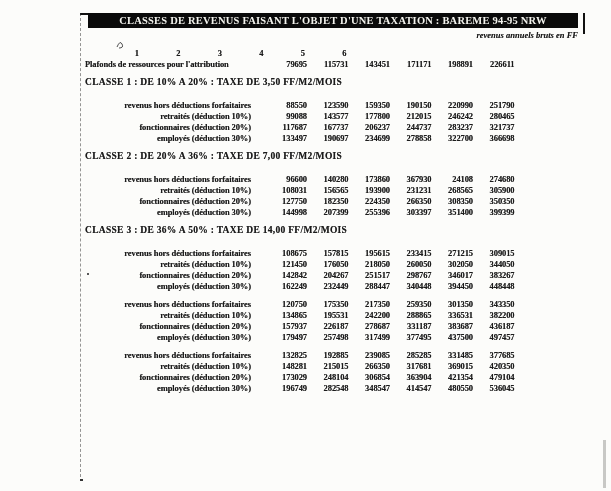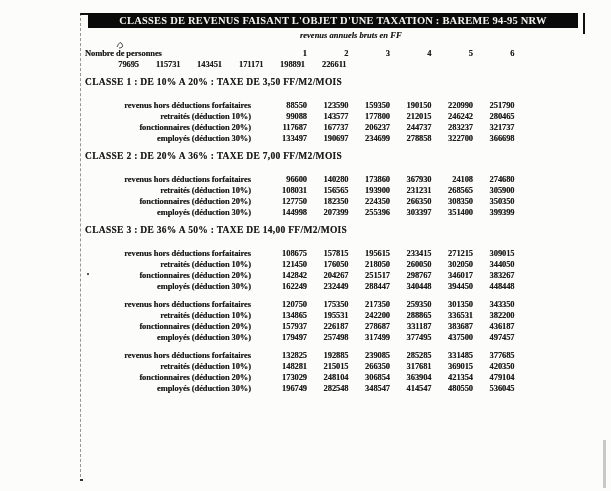"revenus annuels bruts en FF" .subtitle { text-align: left -> right }
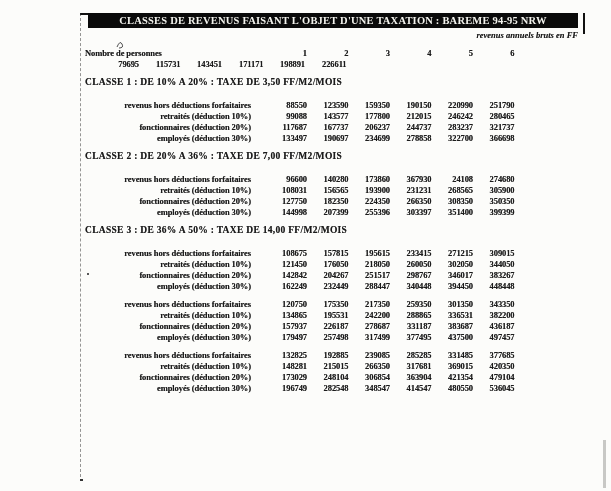"Nombre de personnes" span.hlabel { html: <span>Nombre de personnes</span> -> none }
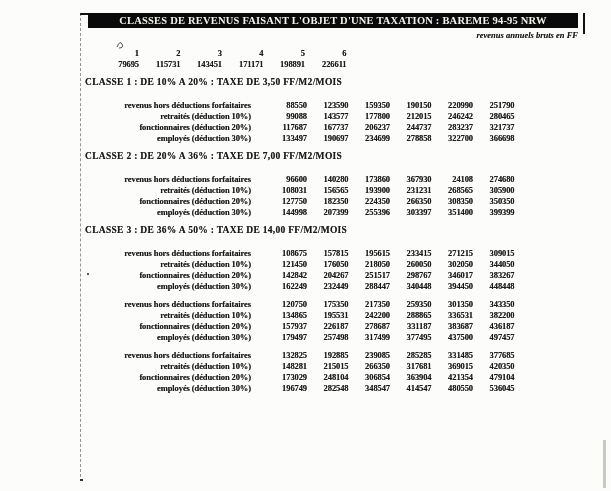"Plafonds de ressources pour" span.hlabel { html: none -> <span>Plafonds de ressources pour l'attribution</span> }
